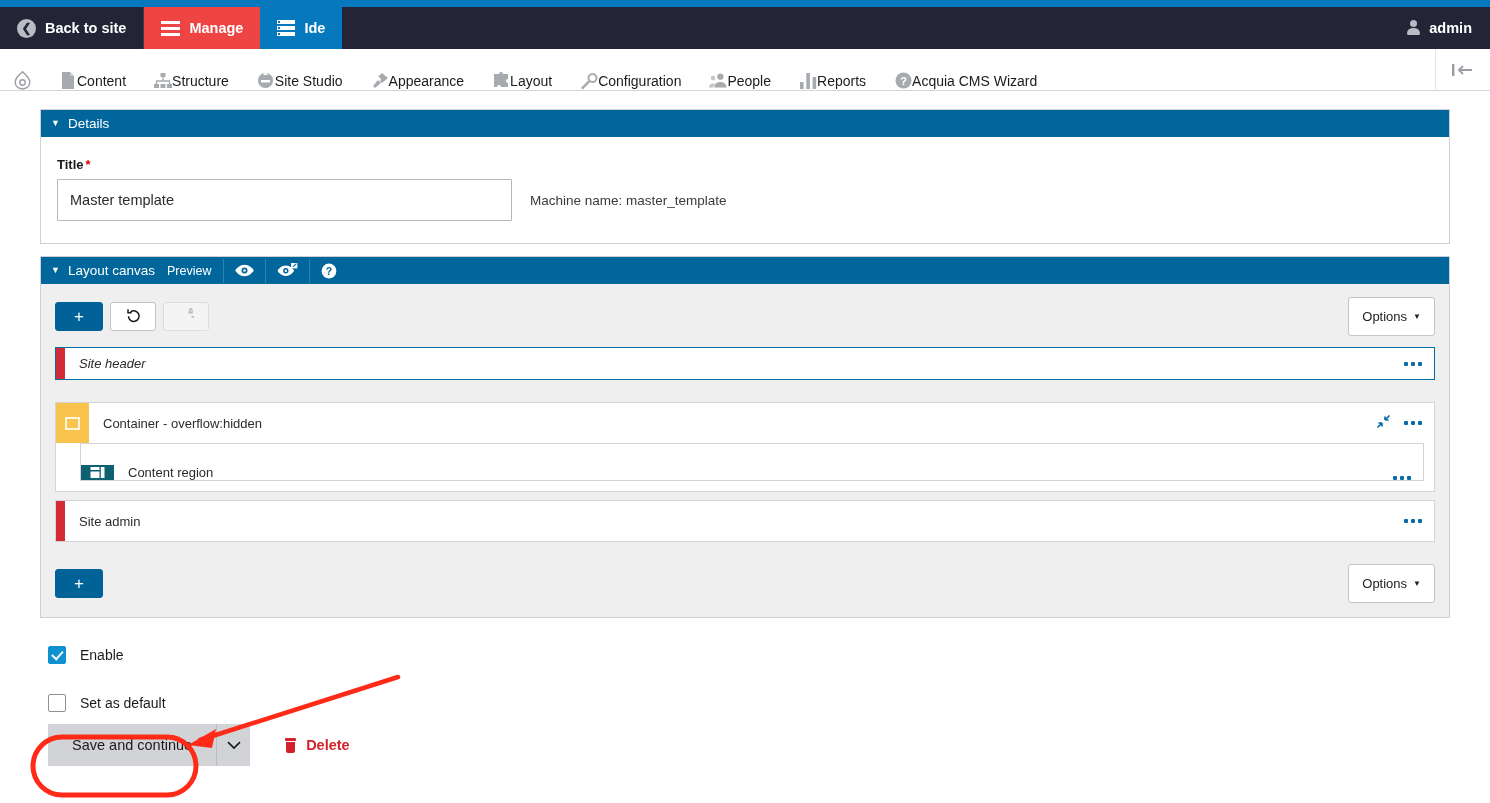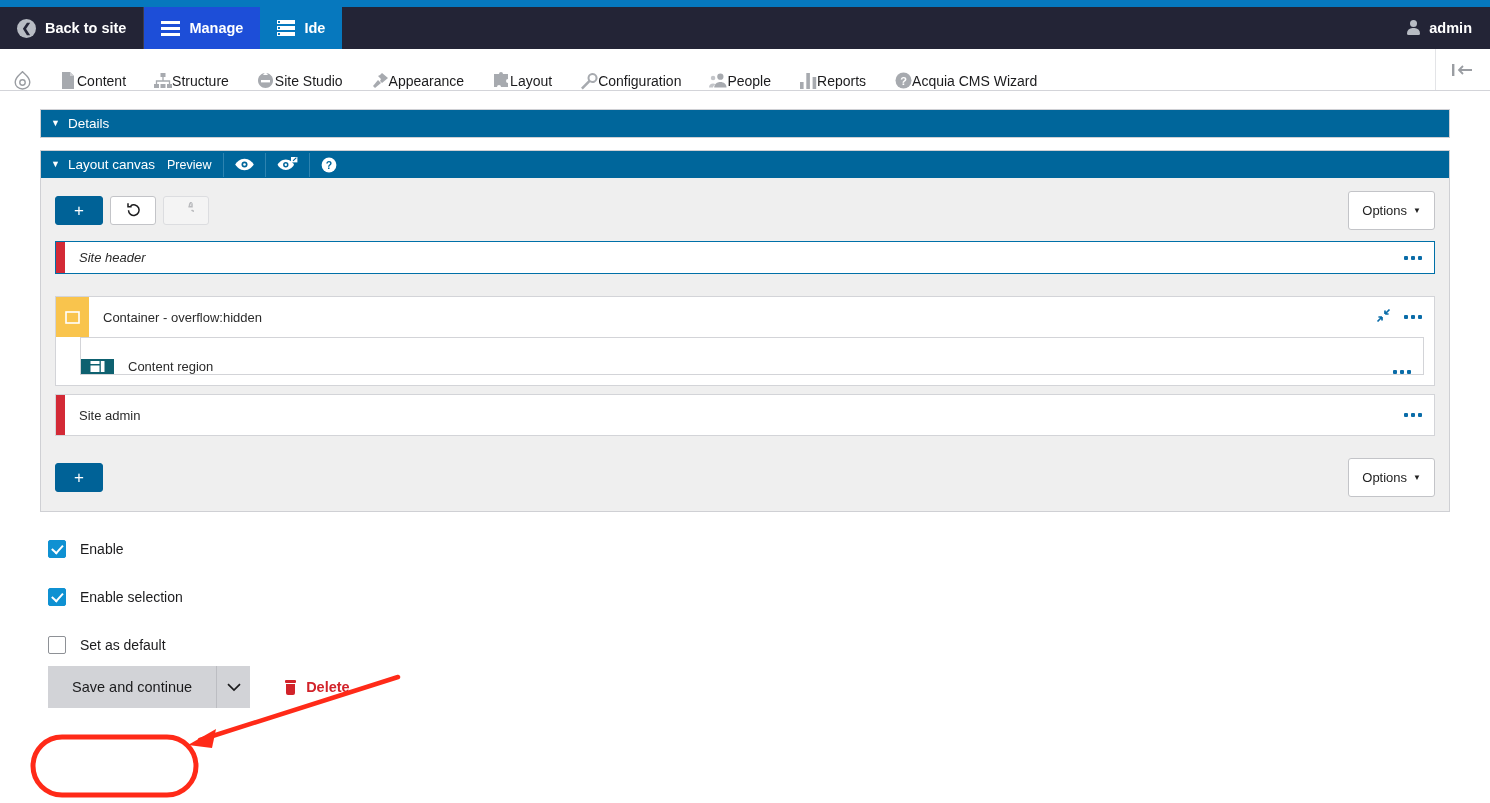"Manage" .admin-tab.shaded { background: #1d4ed8 -> #ef4444 }
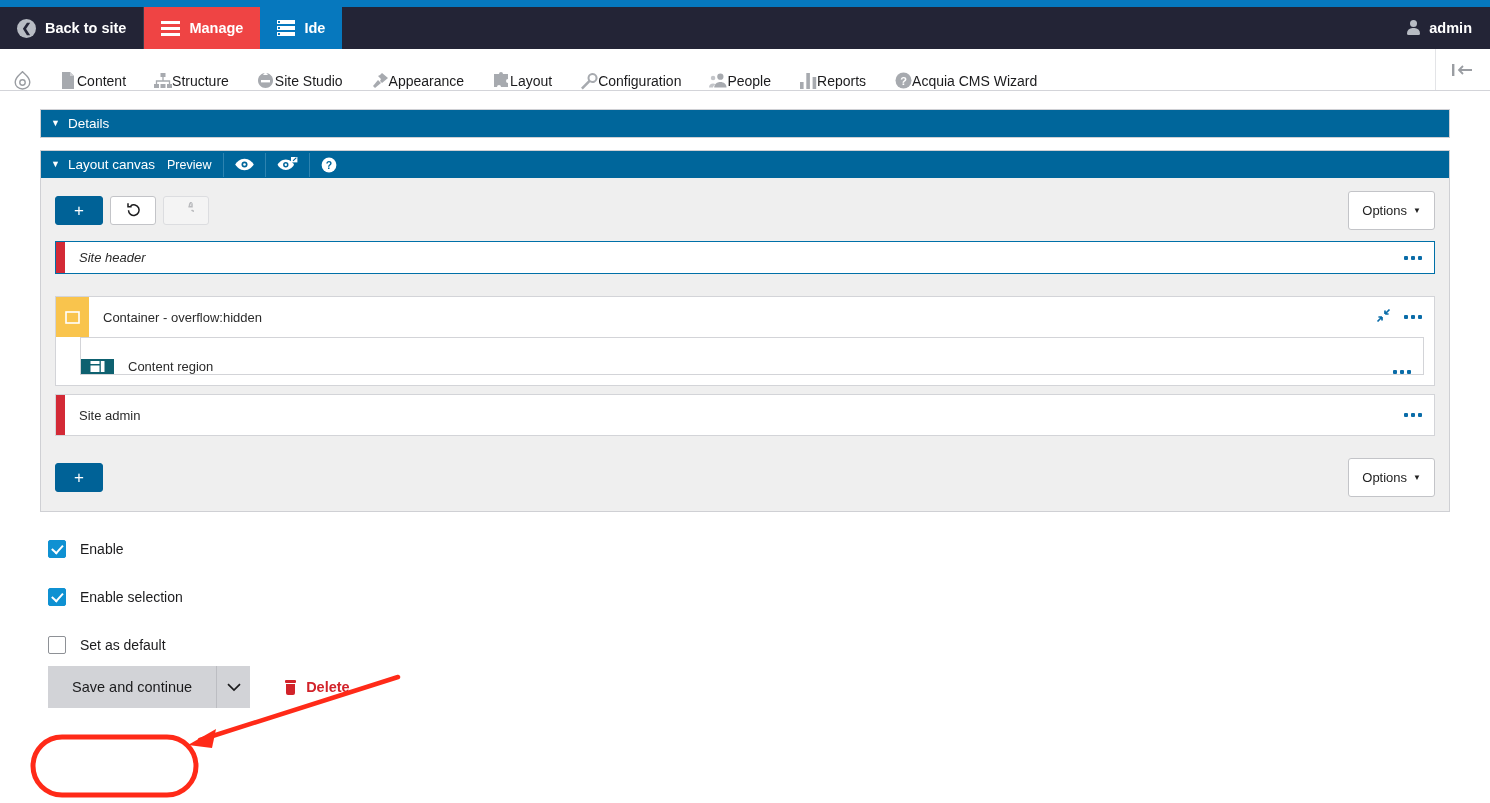"Title *" div.panel-body { html: none -> <div> <div> <span>Title</span><span>*</span> </div> <div> <input> <span>Machine name: master_template</span> </div> </div> }
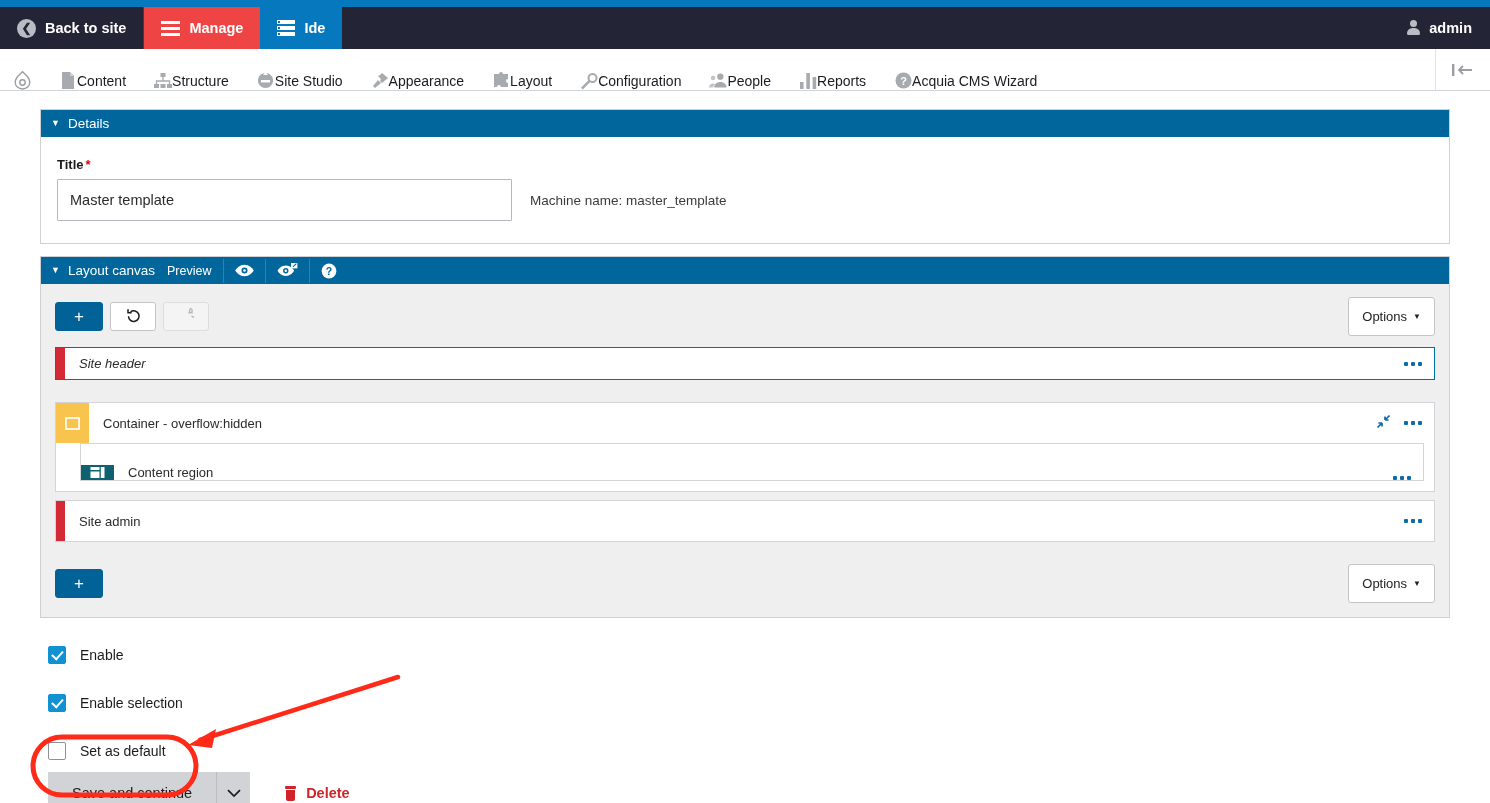"Enable selection" div.check-row { html: <div> <span></span> <span>Enable selection</span> </div> -> none }
